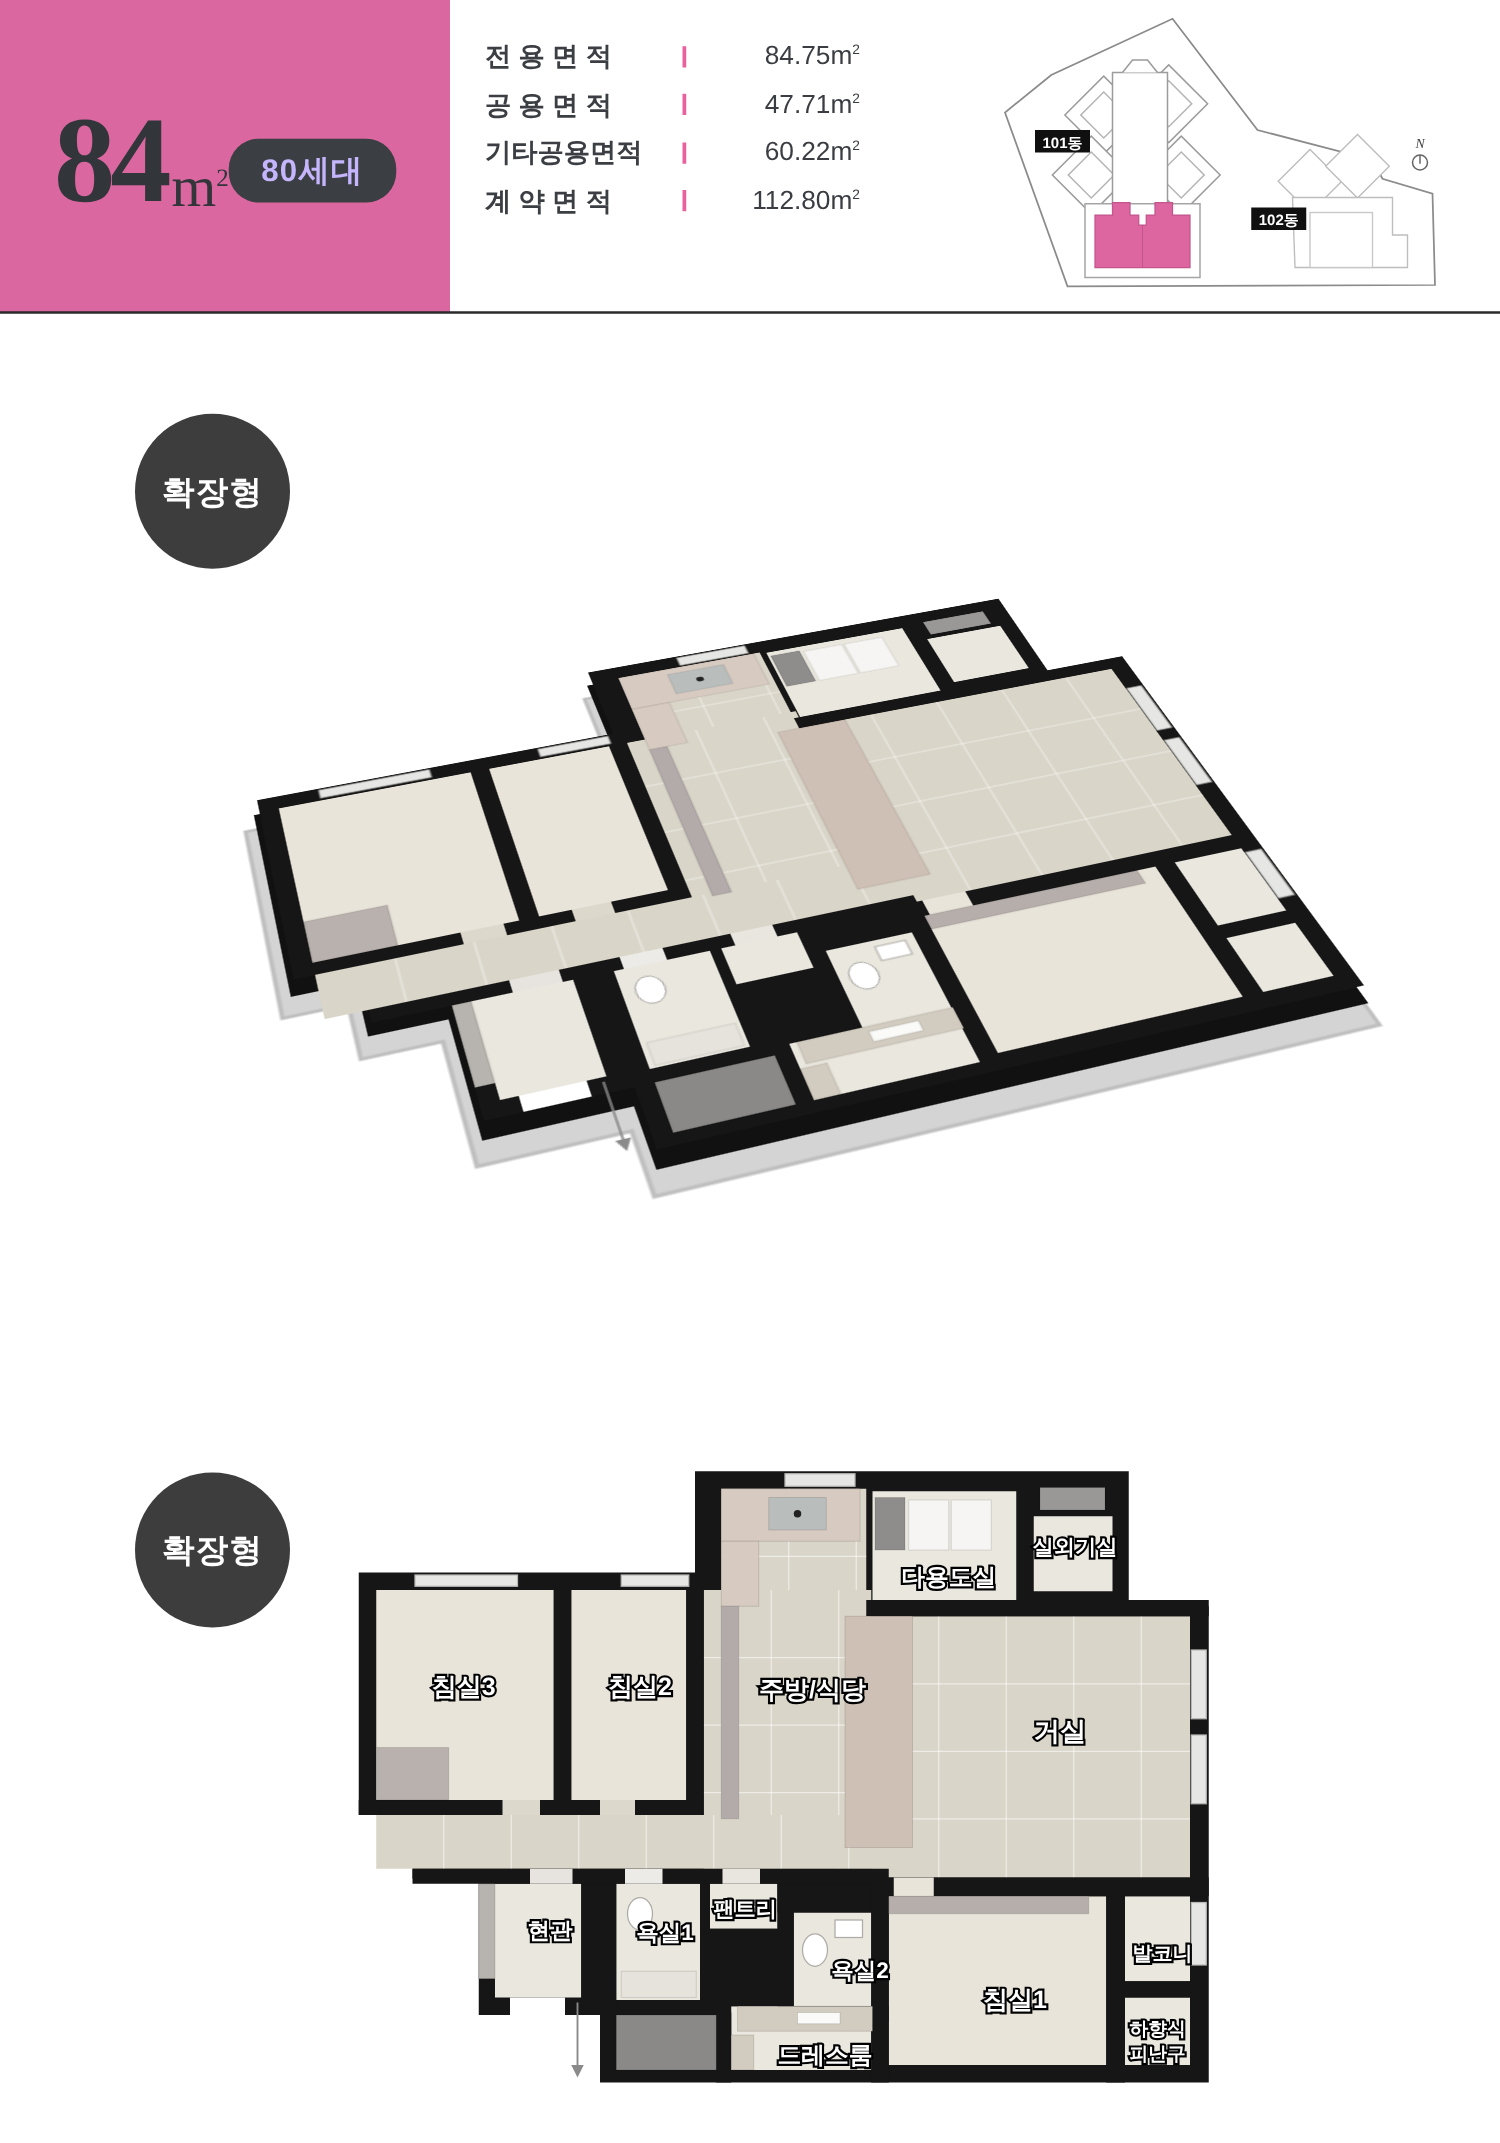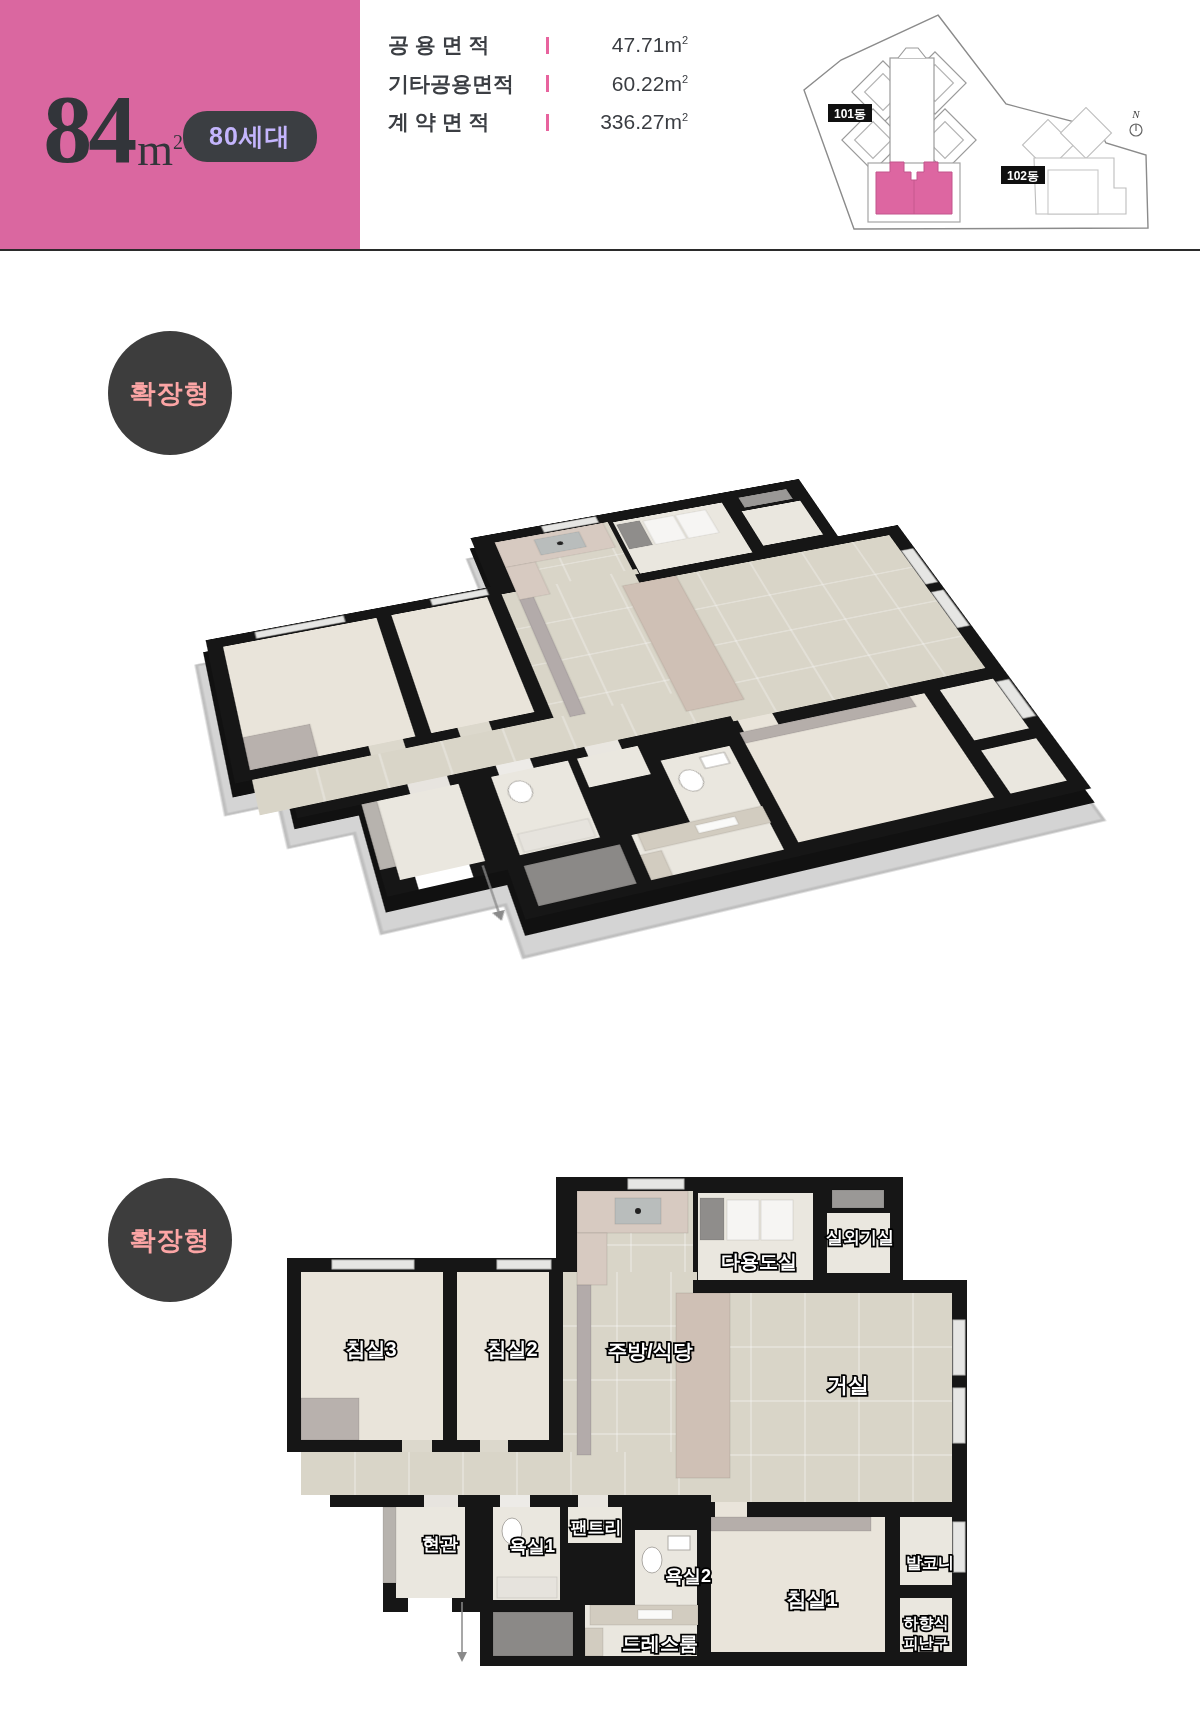"전 용 면 적" div.area-row { html: none -> <div> <div>전 용 면 적</div> <div></div> <div><span>84.75</span><span>m</span><sup>2</sup></div> </div> }
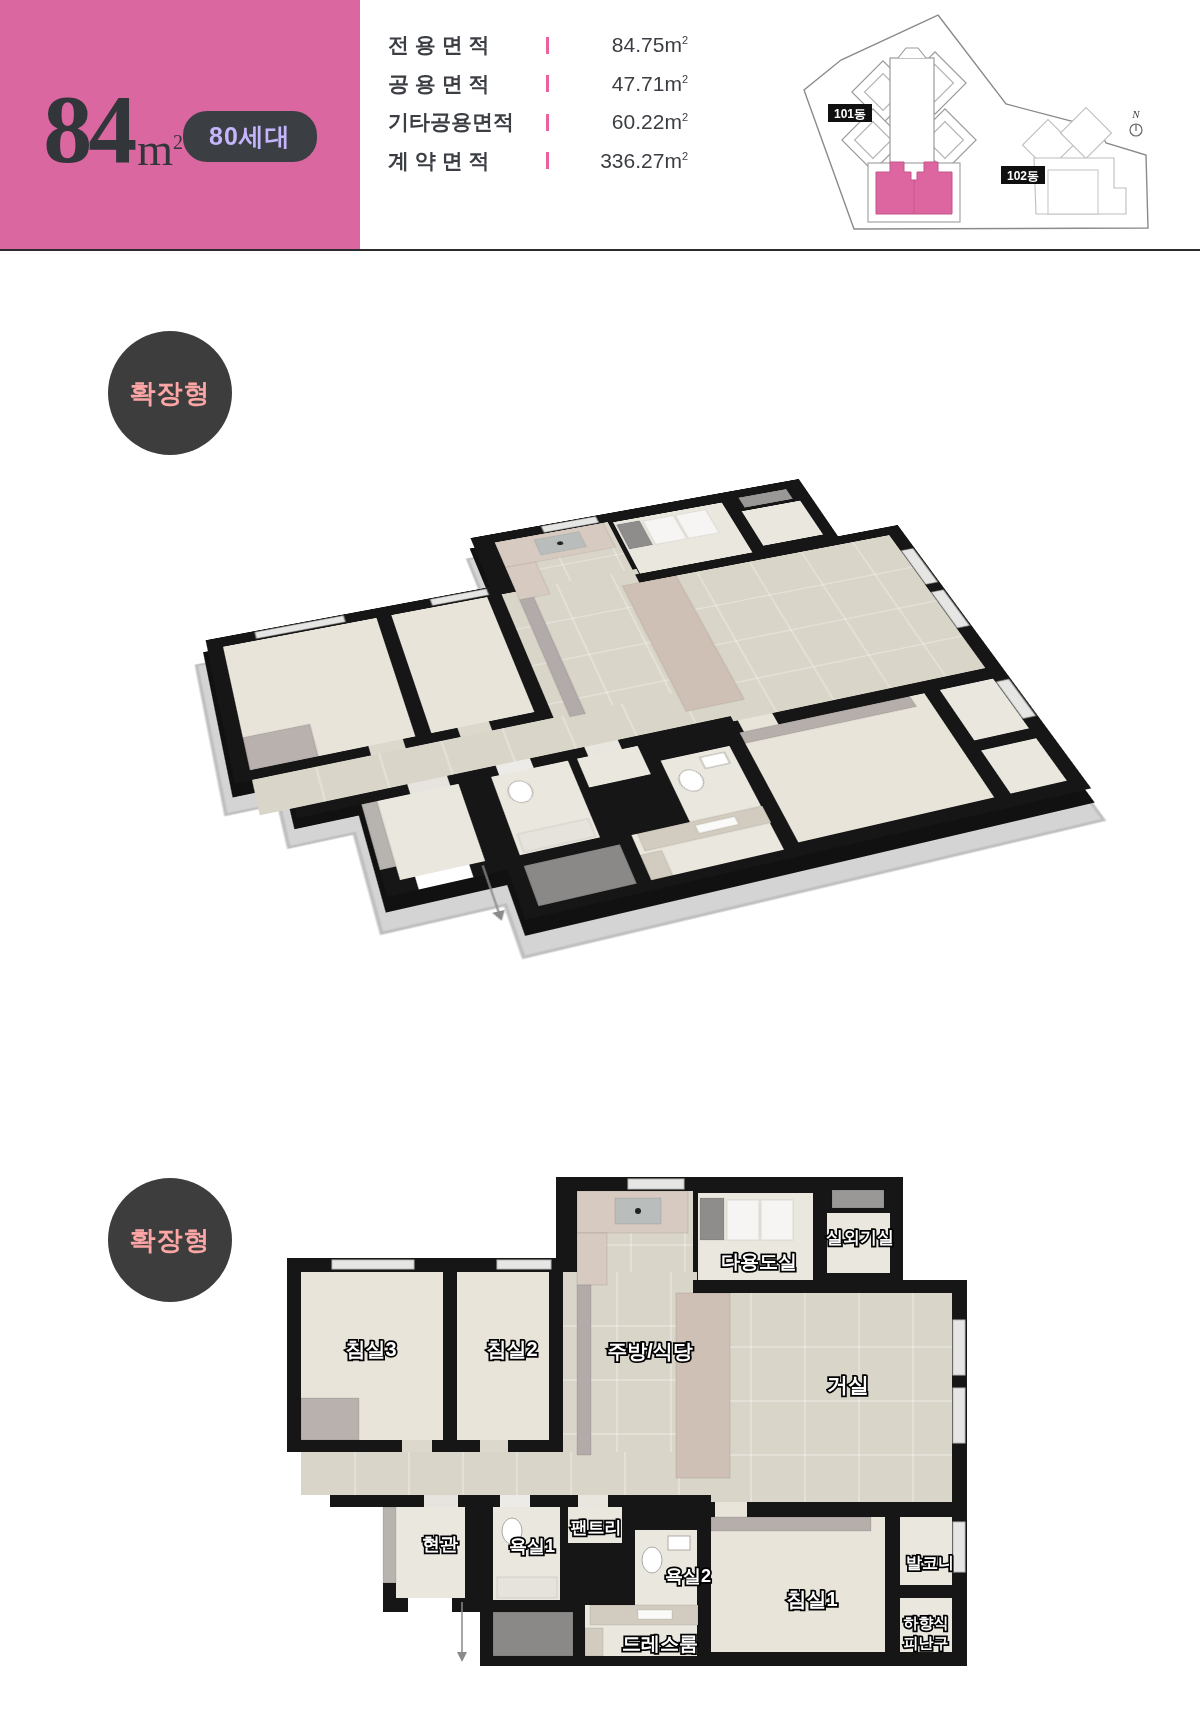"336.27" span { text: 336.27 -> 112.80 }
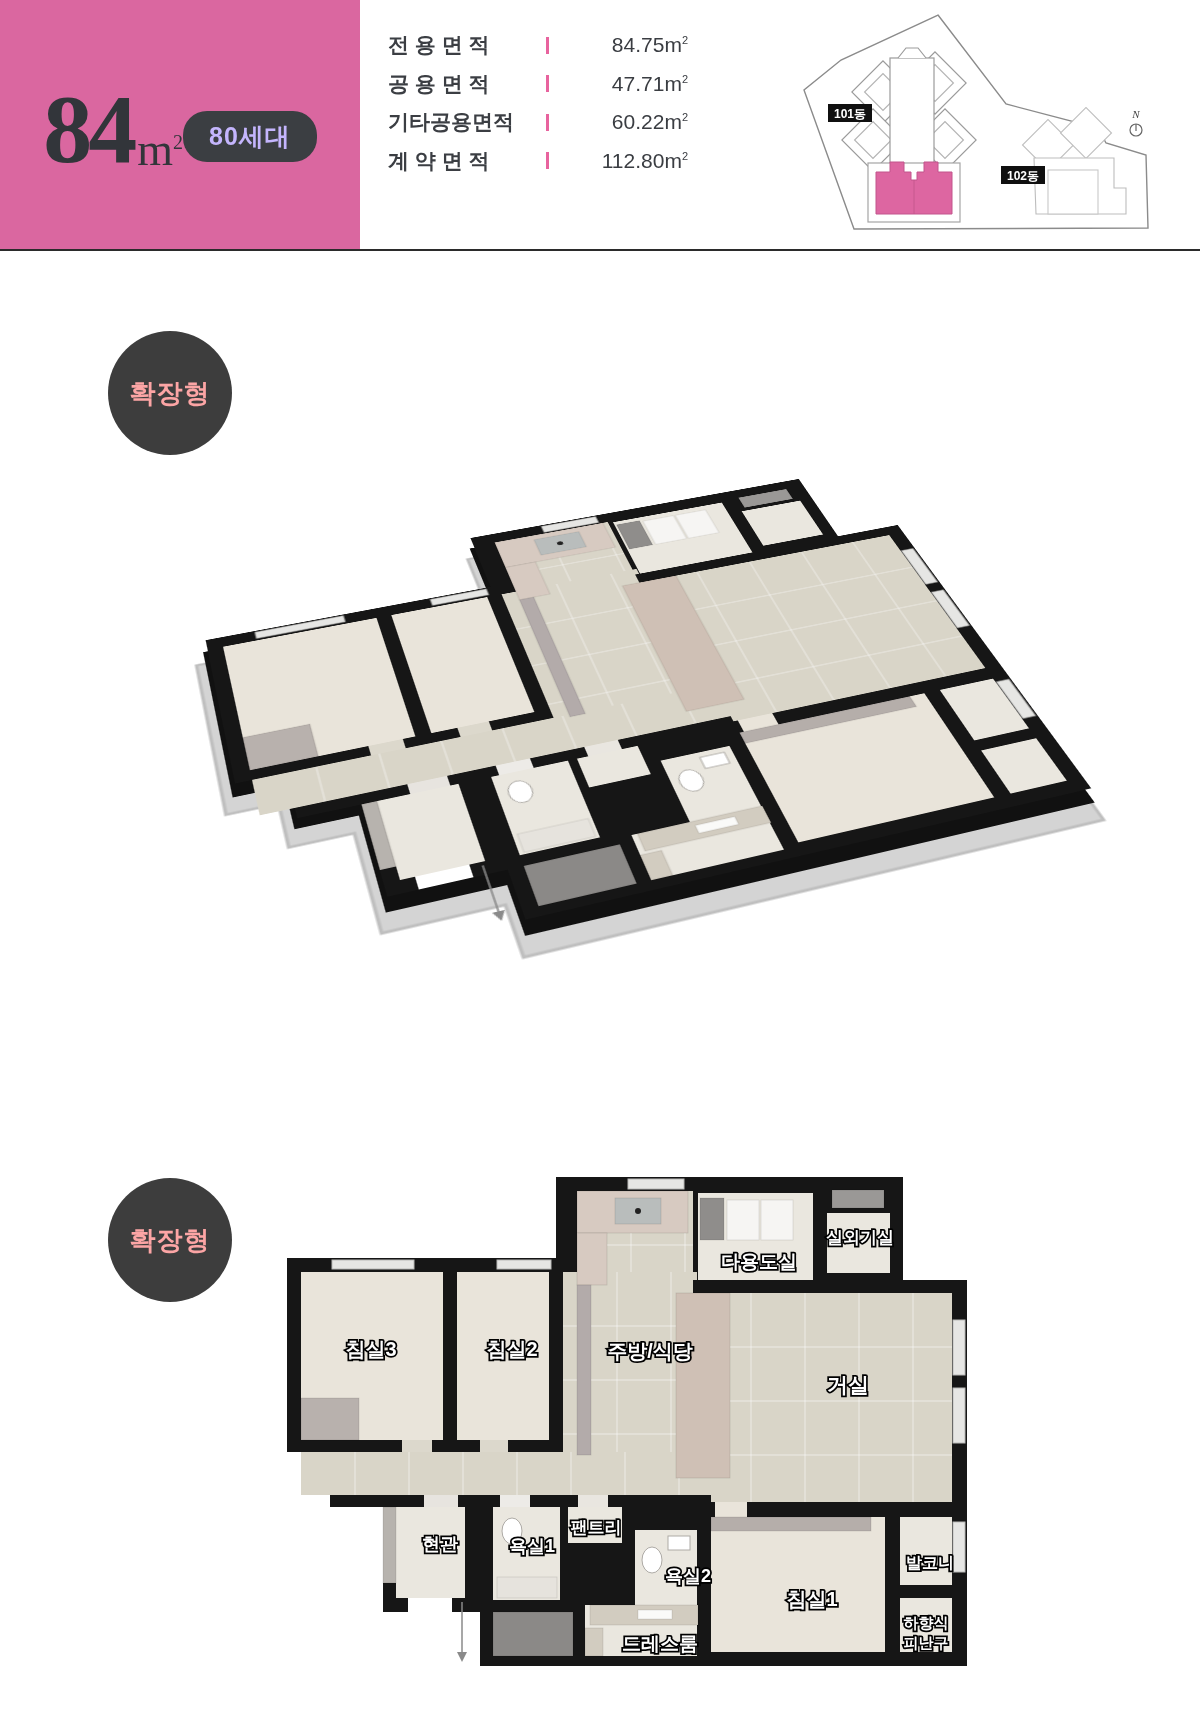"확장형" .round-badge { color: #fca5a5 -> #ffffff }
